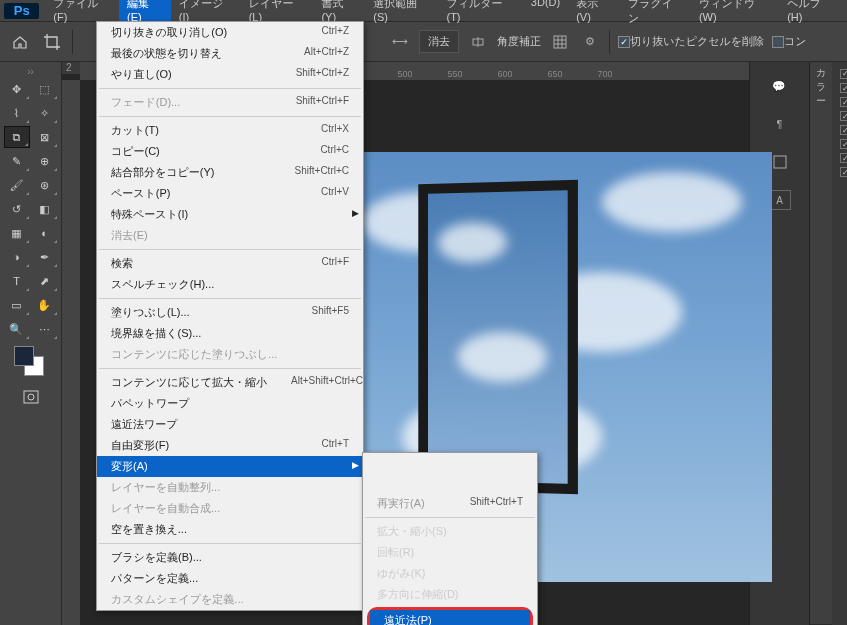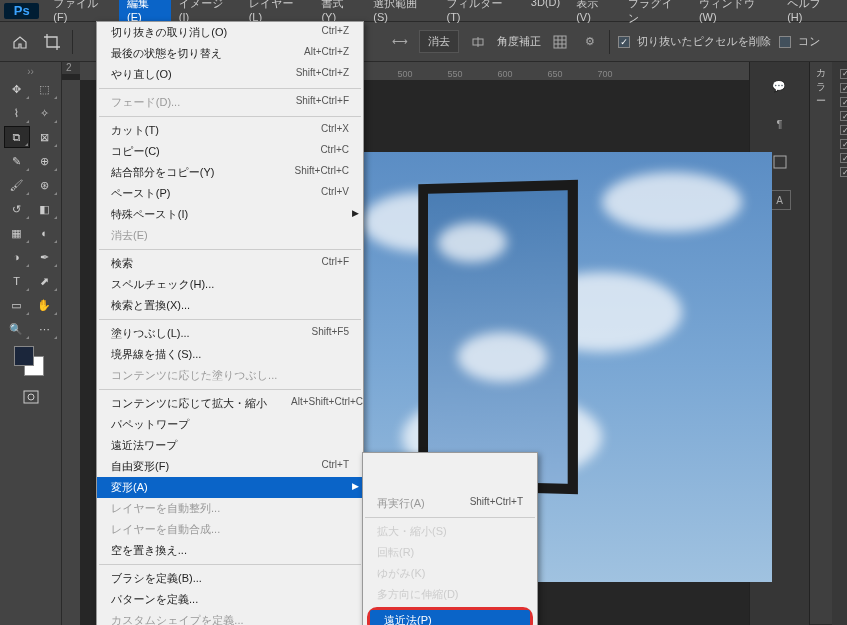"切り抜いたピクセルを削除" .checkbox-row { gap: 7px -> 0 }
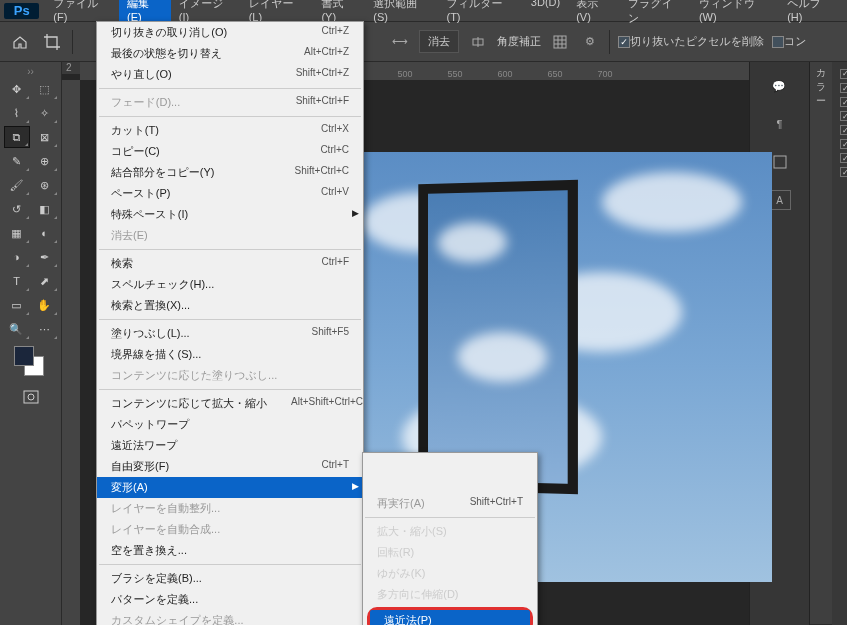"検索と置換(X)..." div.dd-item { html: <div> <span>検索と置換(X)...</span> </div> -> none }
